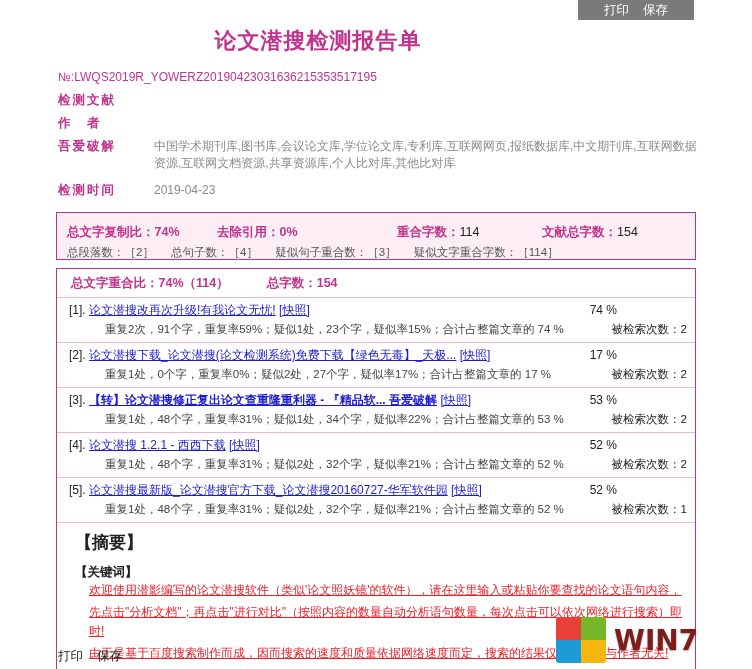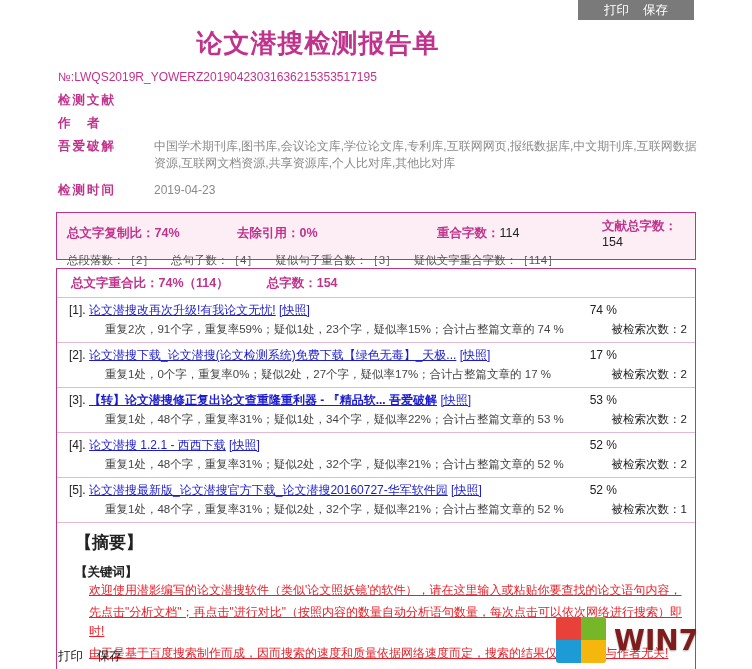"论文潜搜检测报告单" .title { font-size: 26px -> 22px }
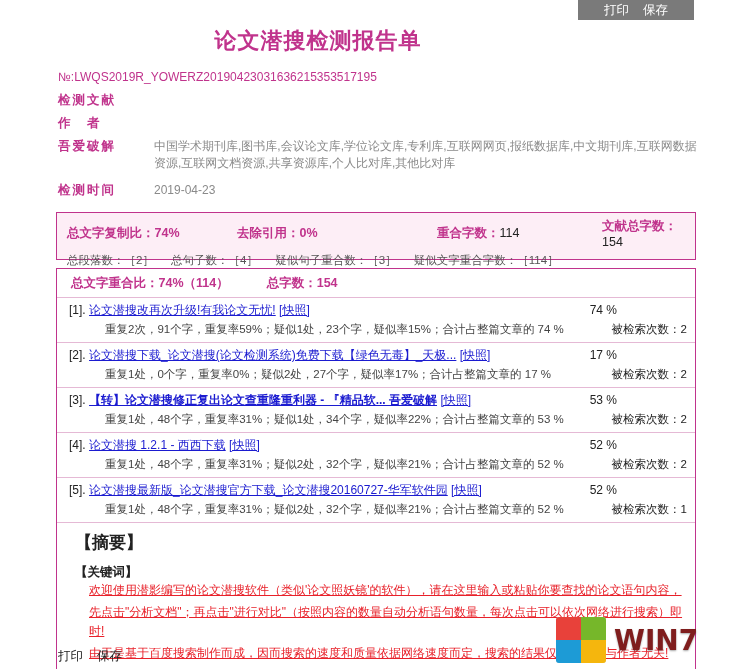"总文字复制比：74%" .sum-top { gap: 20px -> none; padding: 5px 10px 2px 10px -> 11px 10px 2px 10px }
